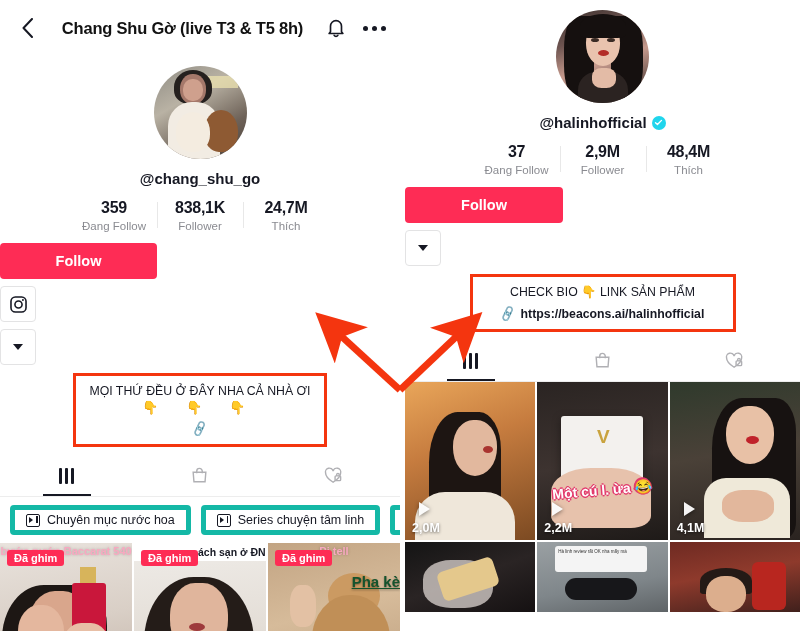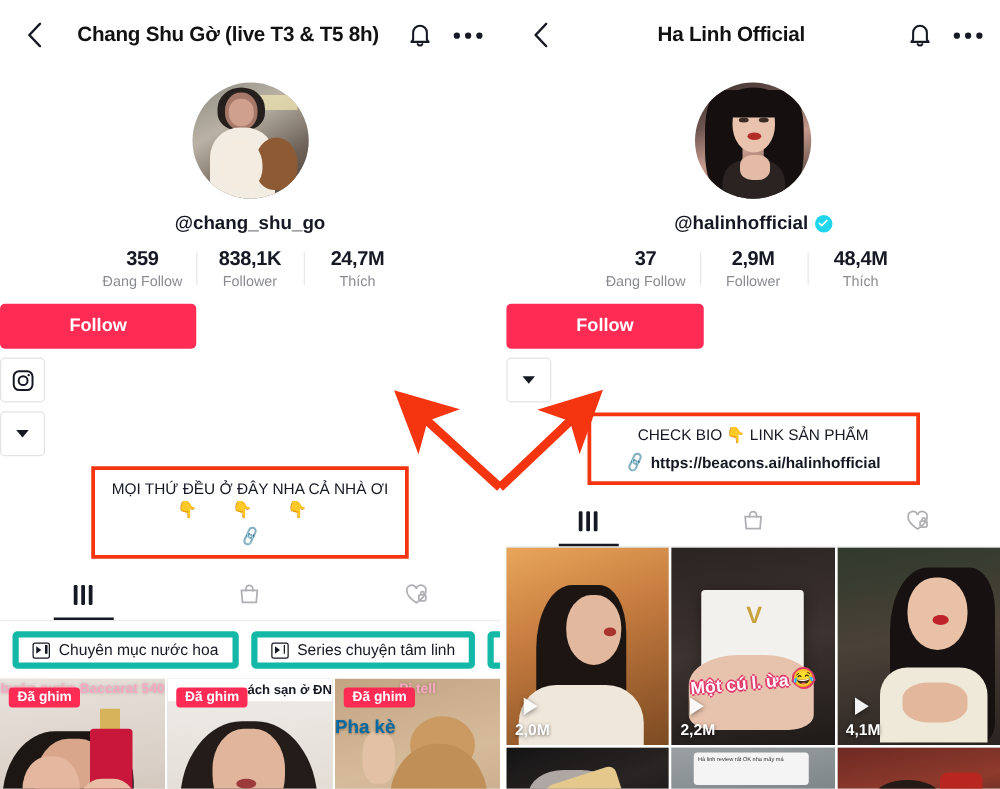"Ha Linh Official" div.hdr { html: <div> <div> <svg> <path></path> </svg> </div> <div>Ha Linh Official</div> <div> <svg> <path></path> <path></path> </svg> <span> <i></i> <i></i> <i></i> </span> </div> </div> -> none }
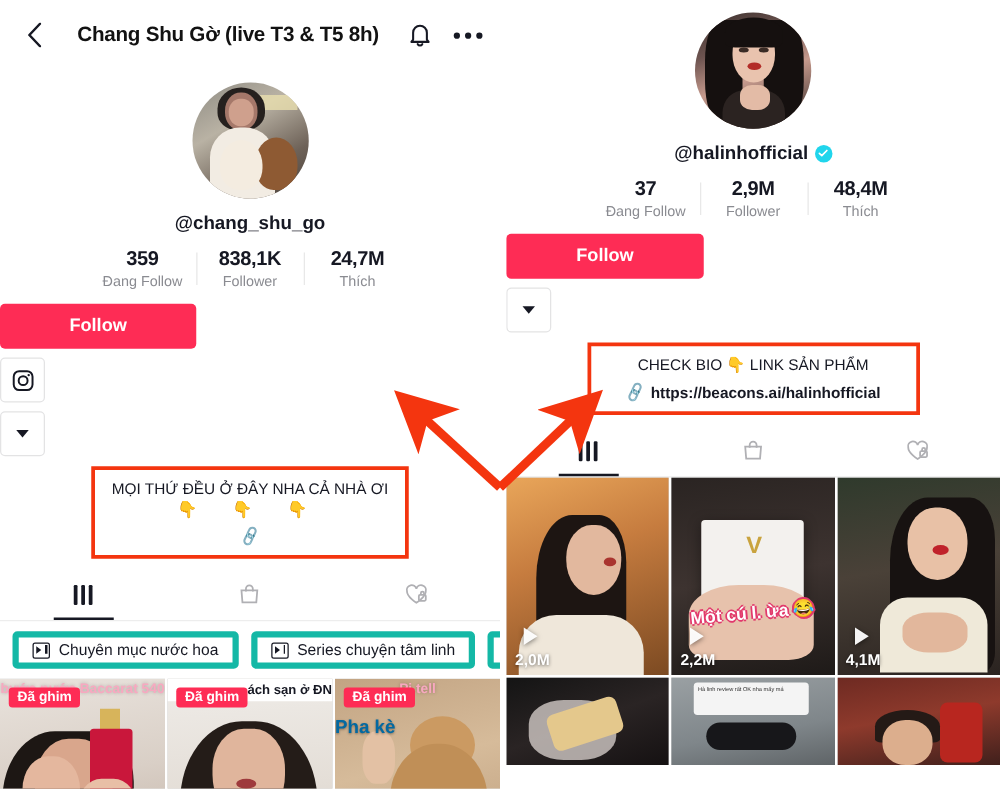"Pha kè" .cov-mid { color: #0369a1 -> #14532d; text-align: left -> right; text-decoration: none -> underline }
